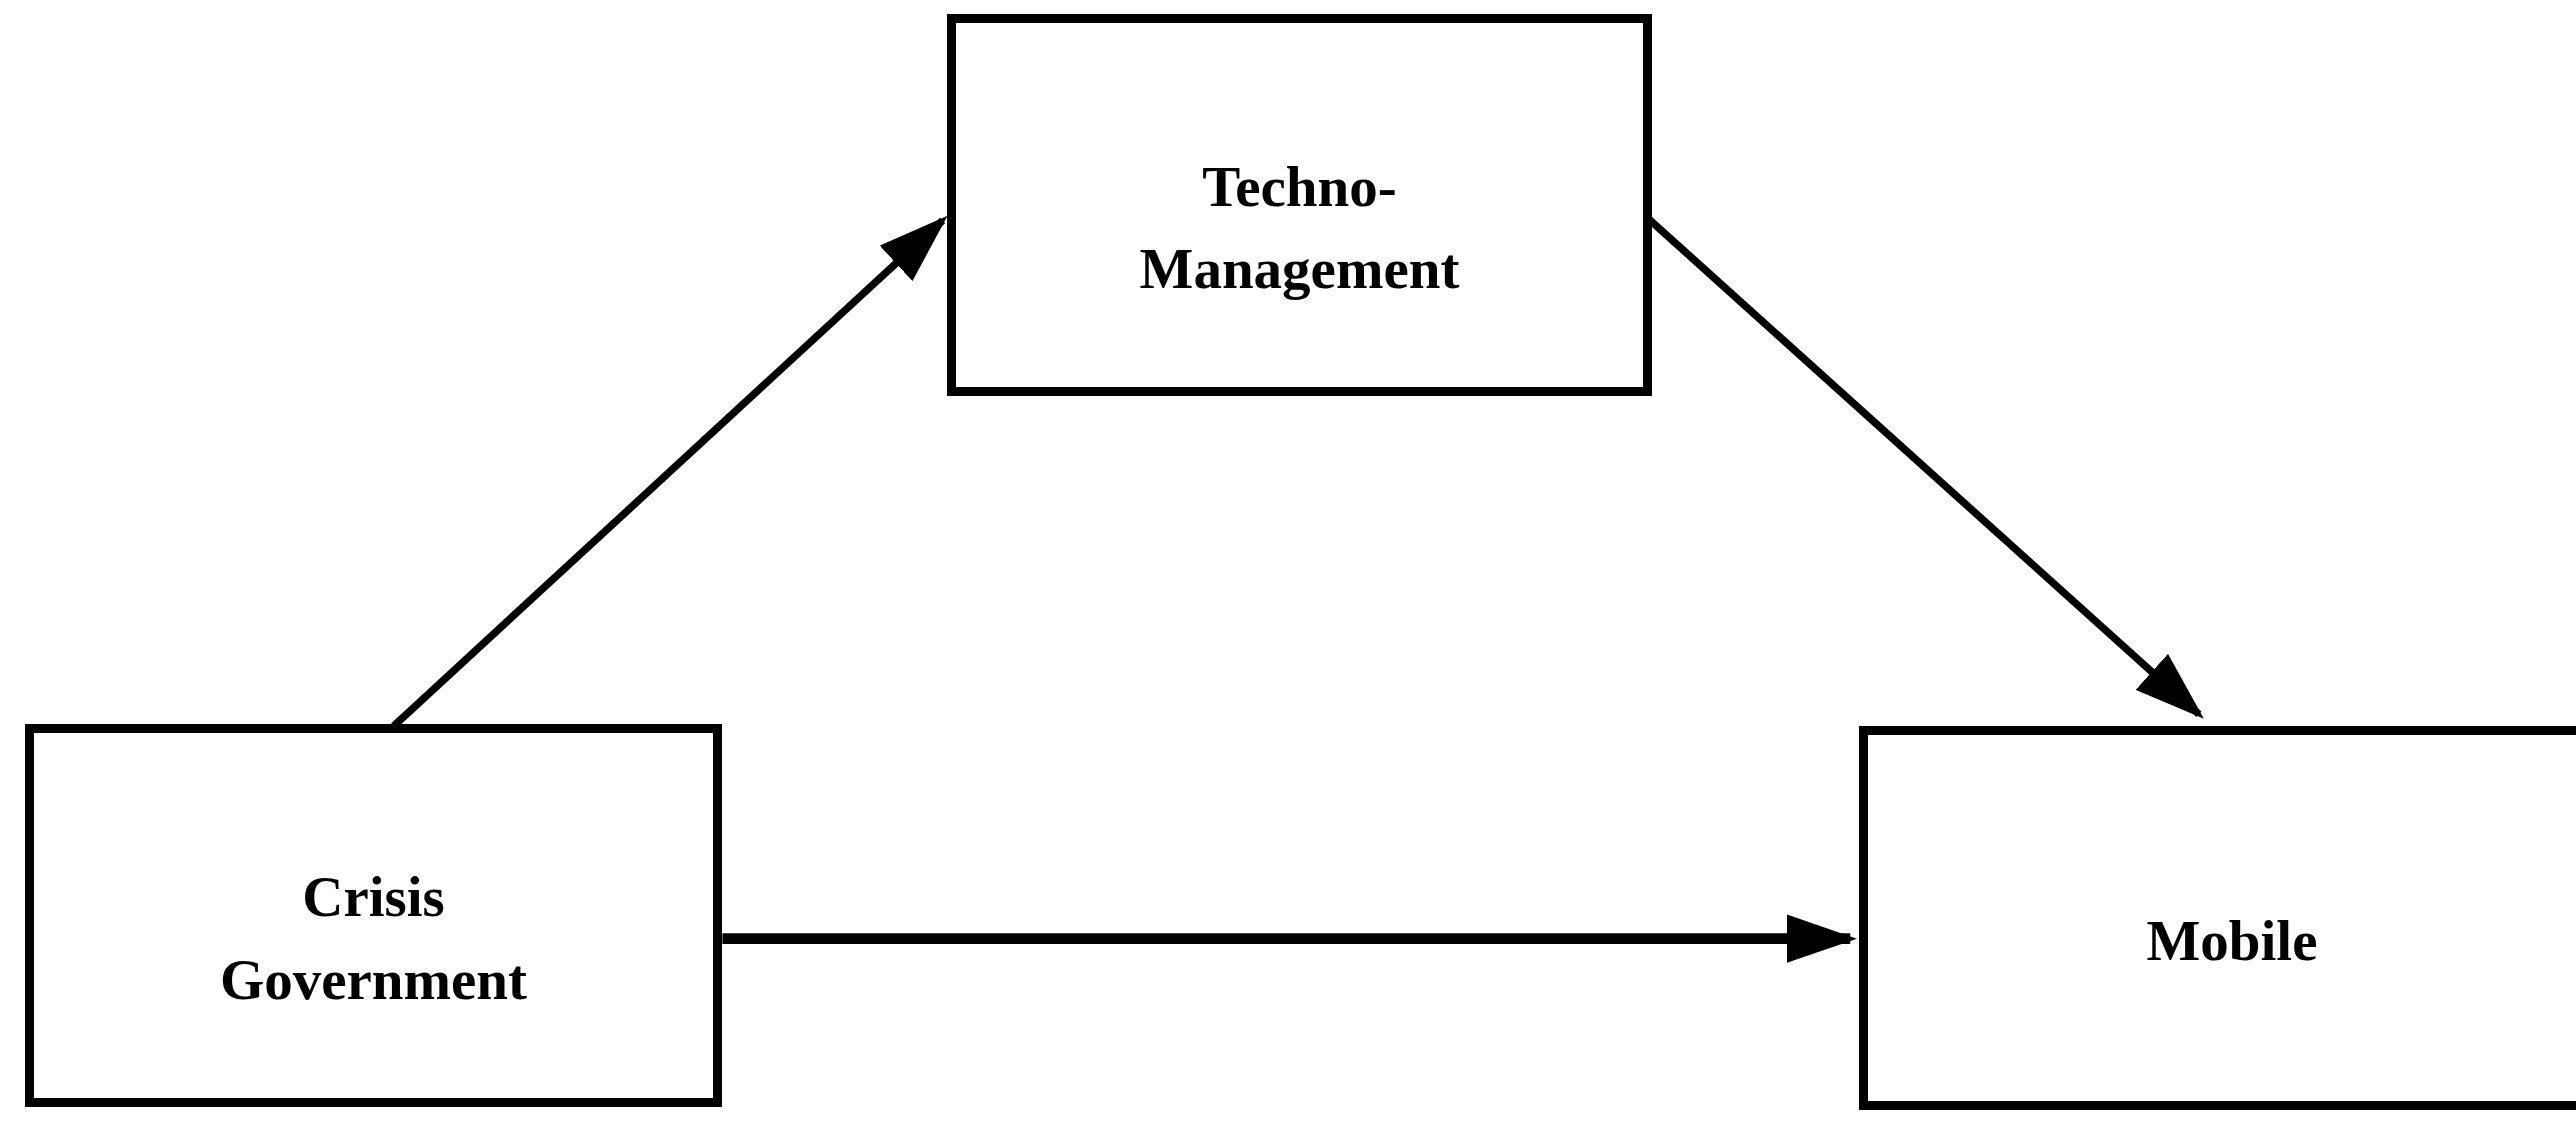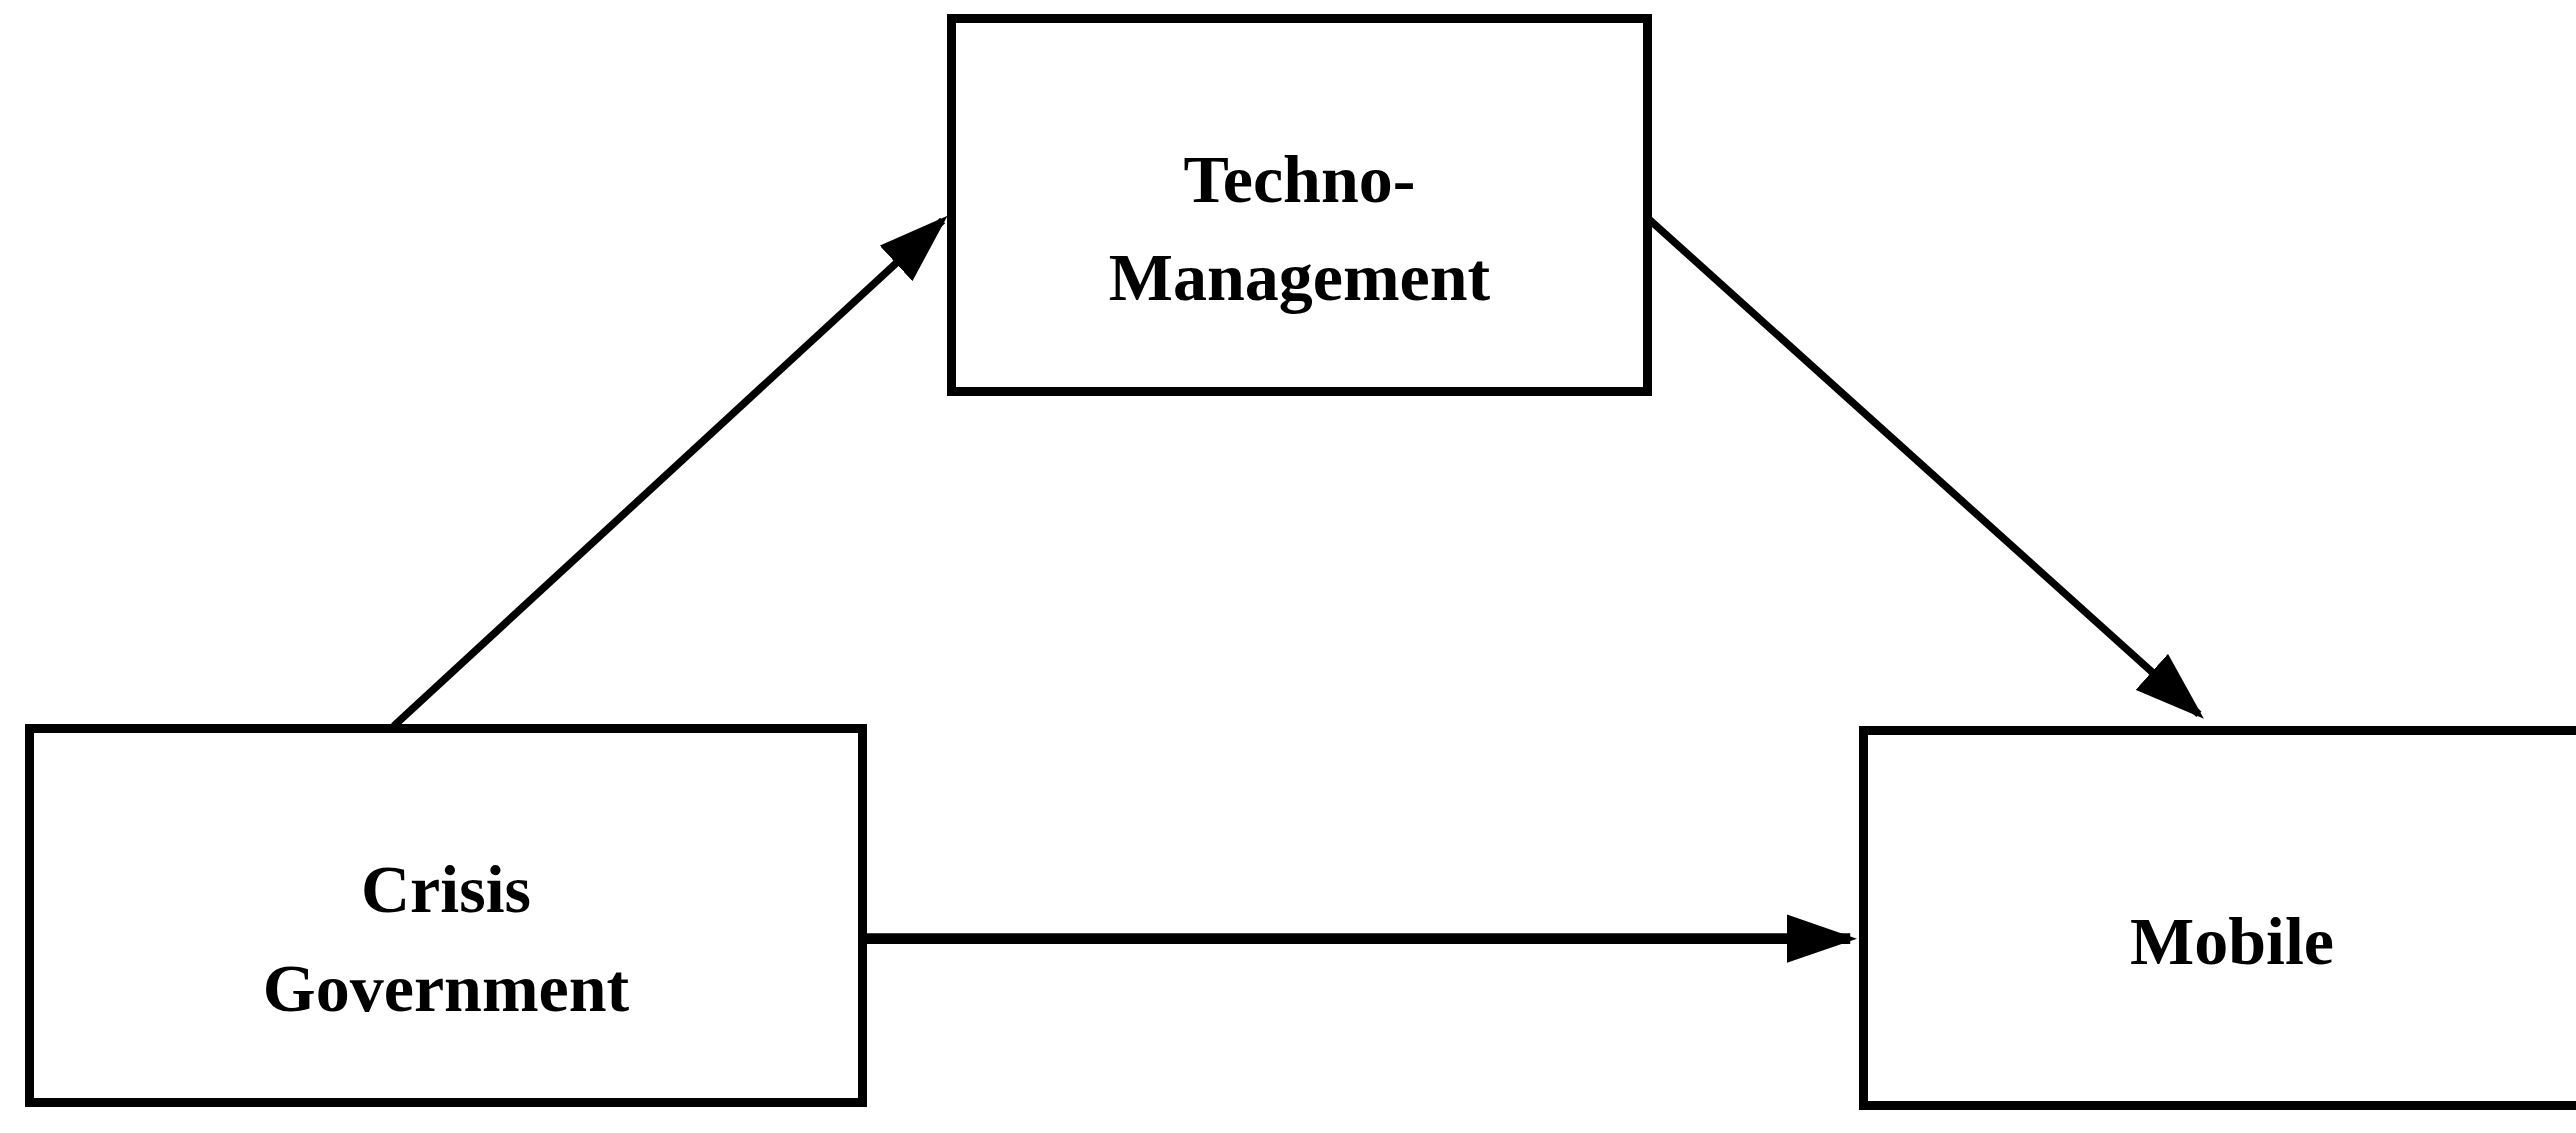"Techno-" .node-label { font-size: 68px -> 57px }
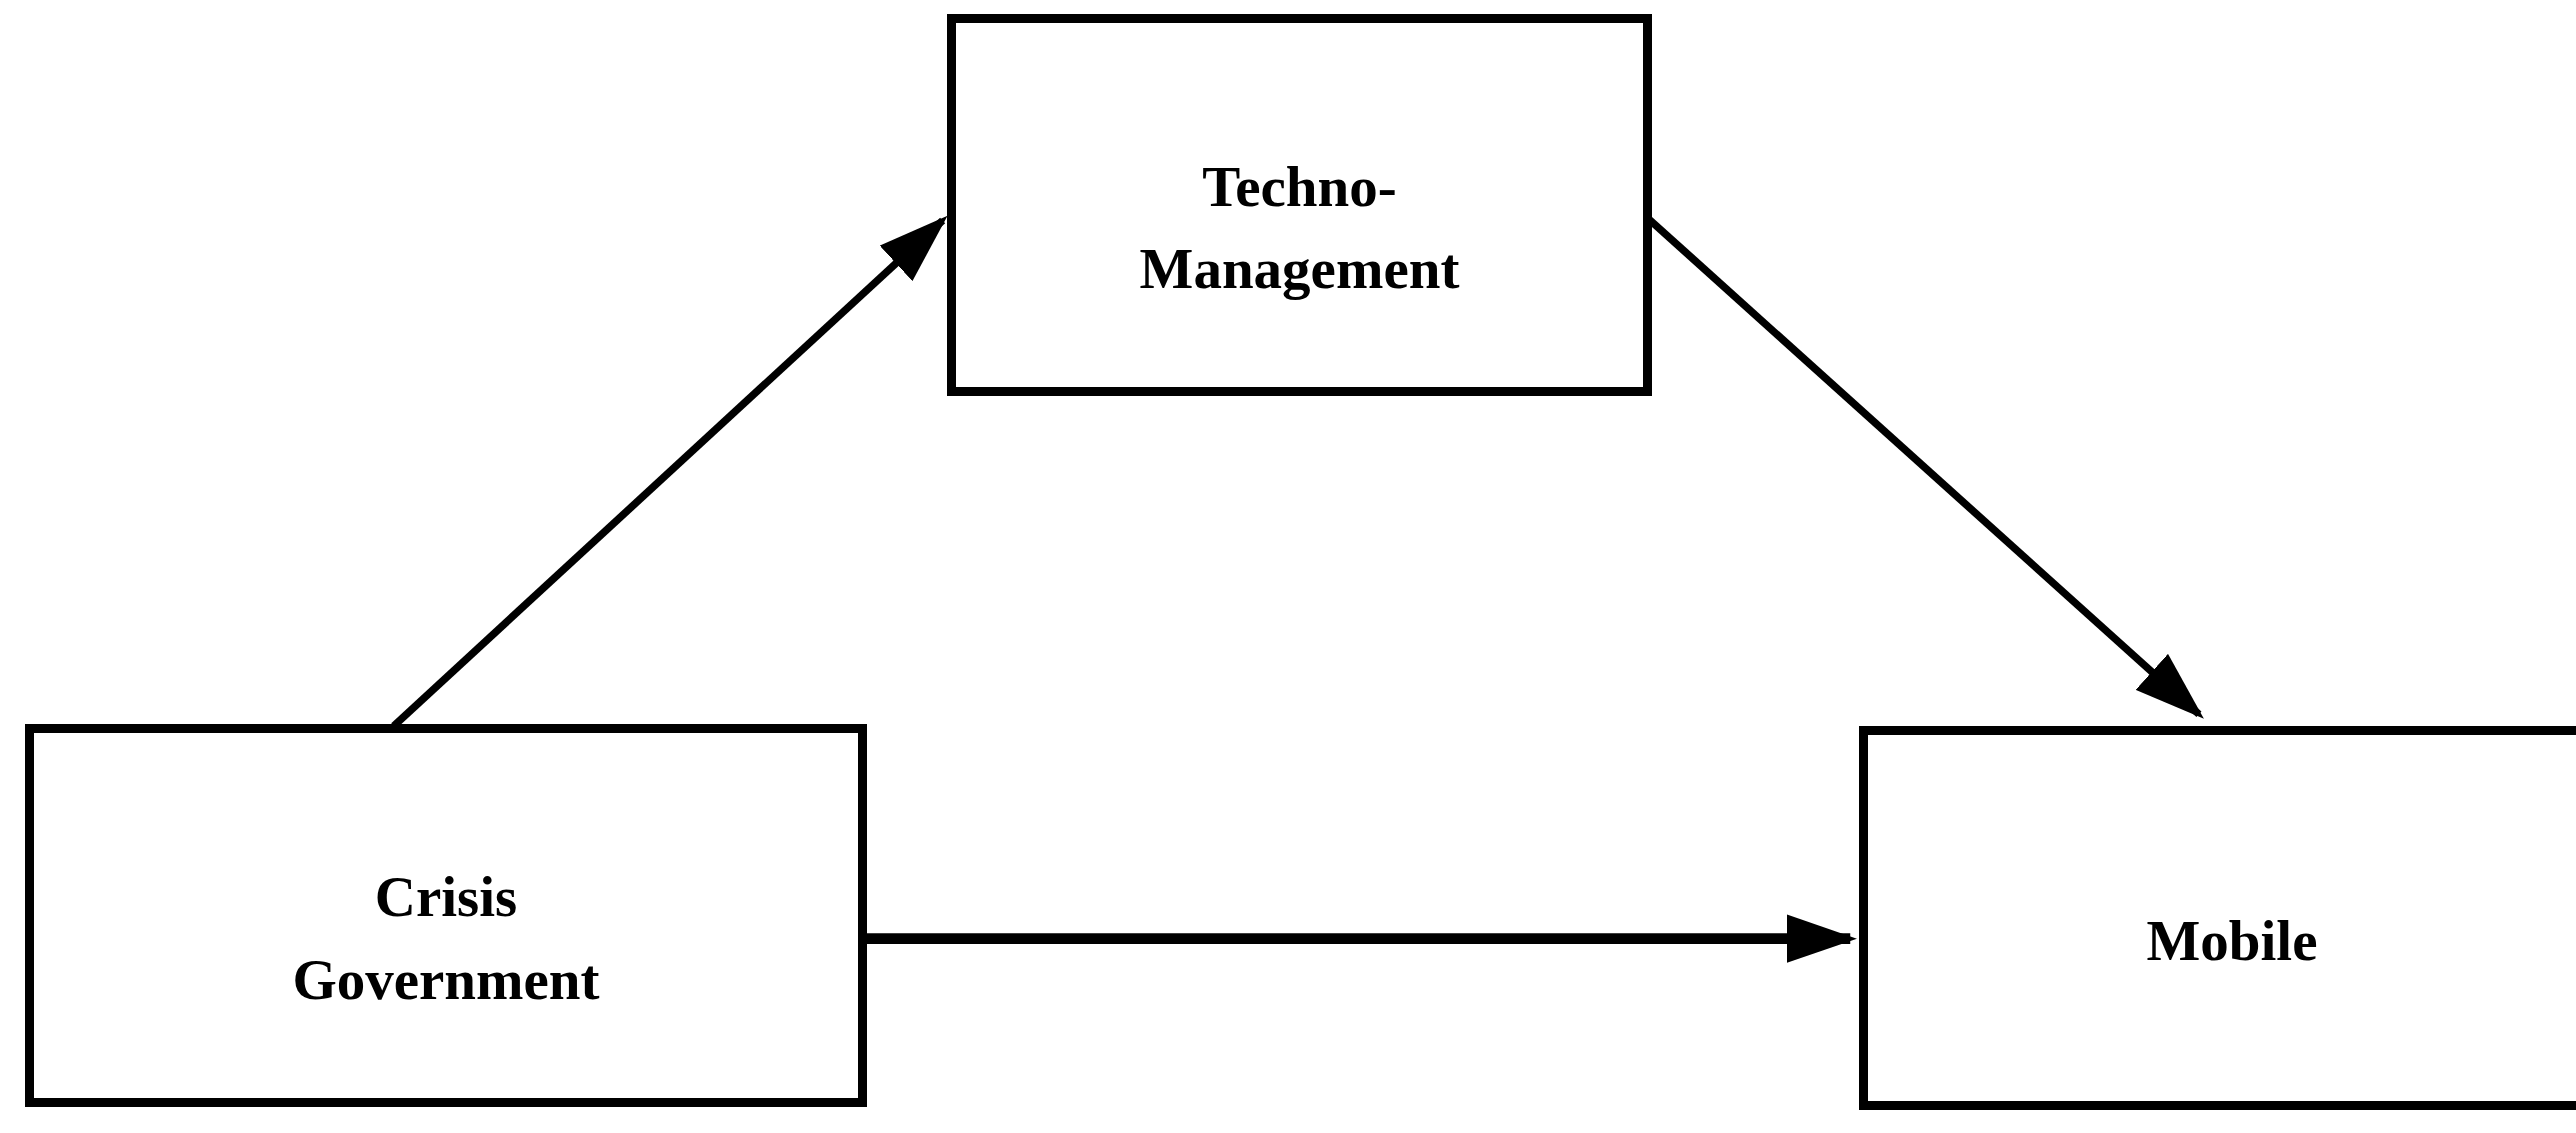"Crisis" #node-crisis { width: 842px -> 697px }
